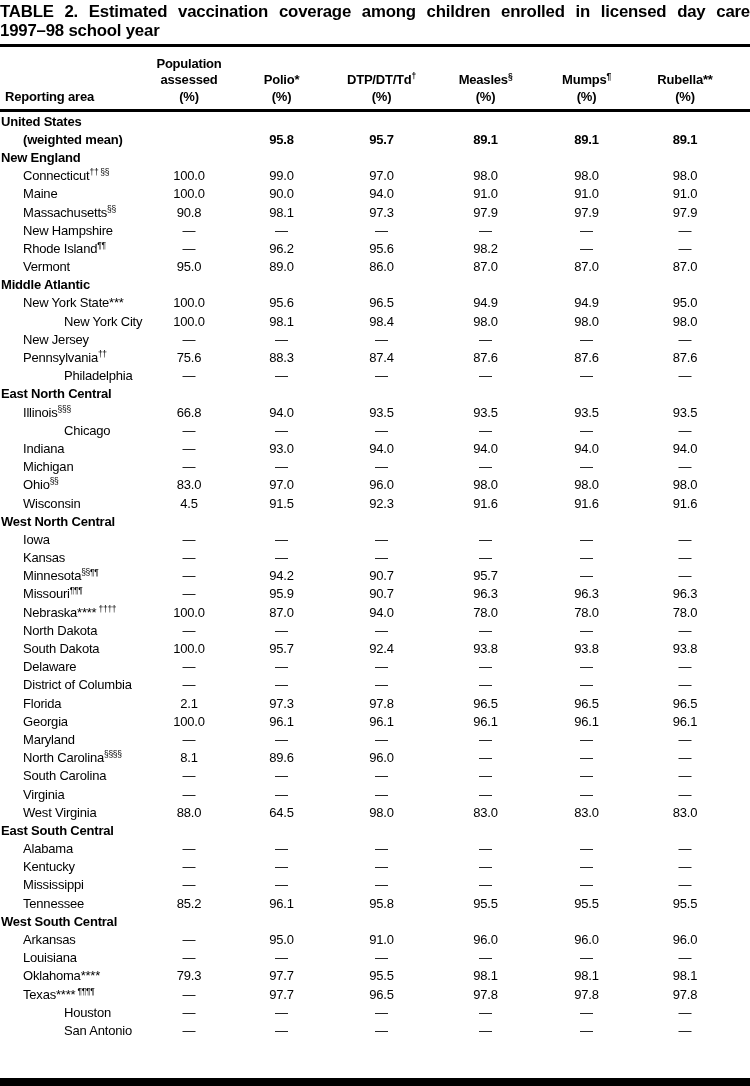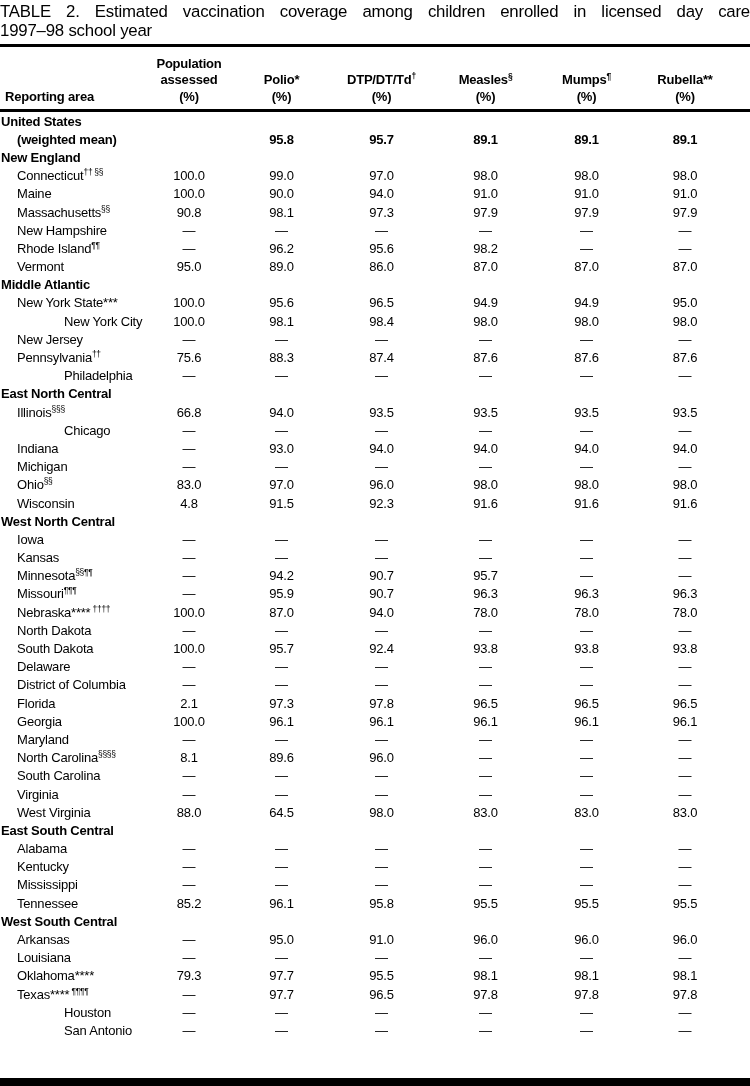"TABLE 2. Estimated vaccination coverage" .title { font-weight: normal -> bold }
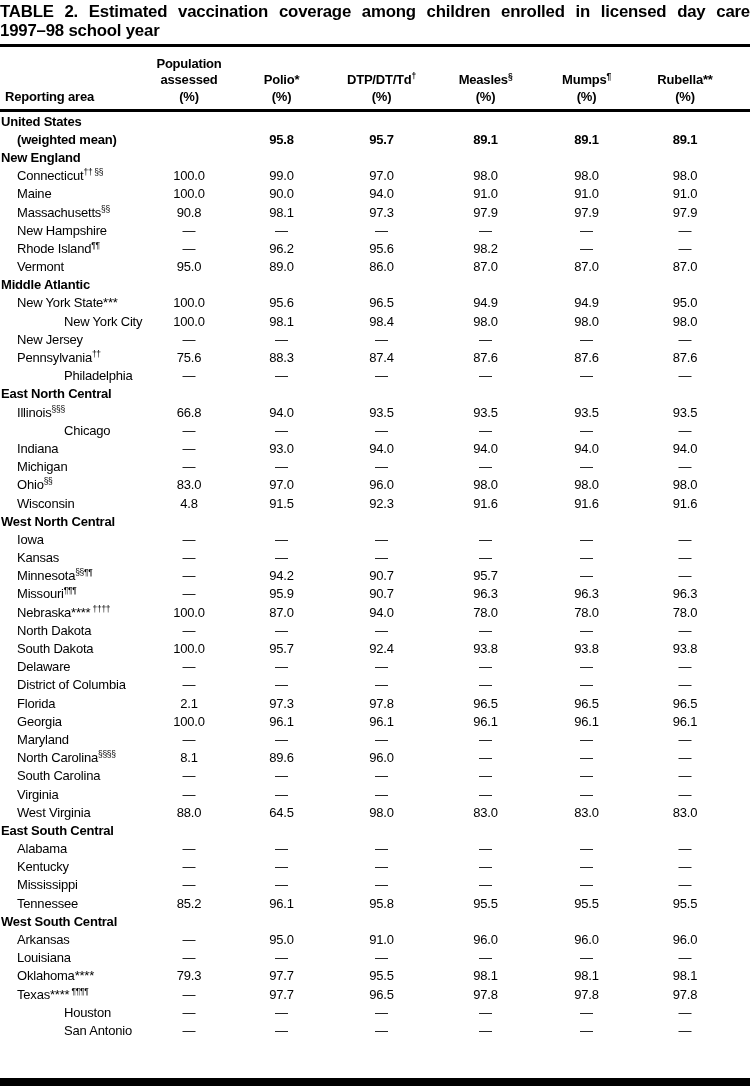"(weighted mean)" .ind1 { margin-left: none -> 6px }
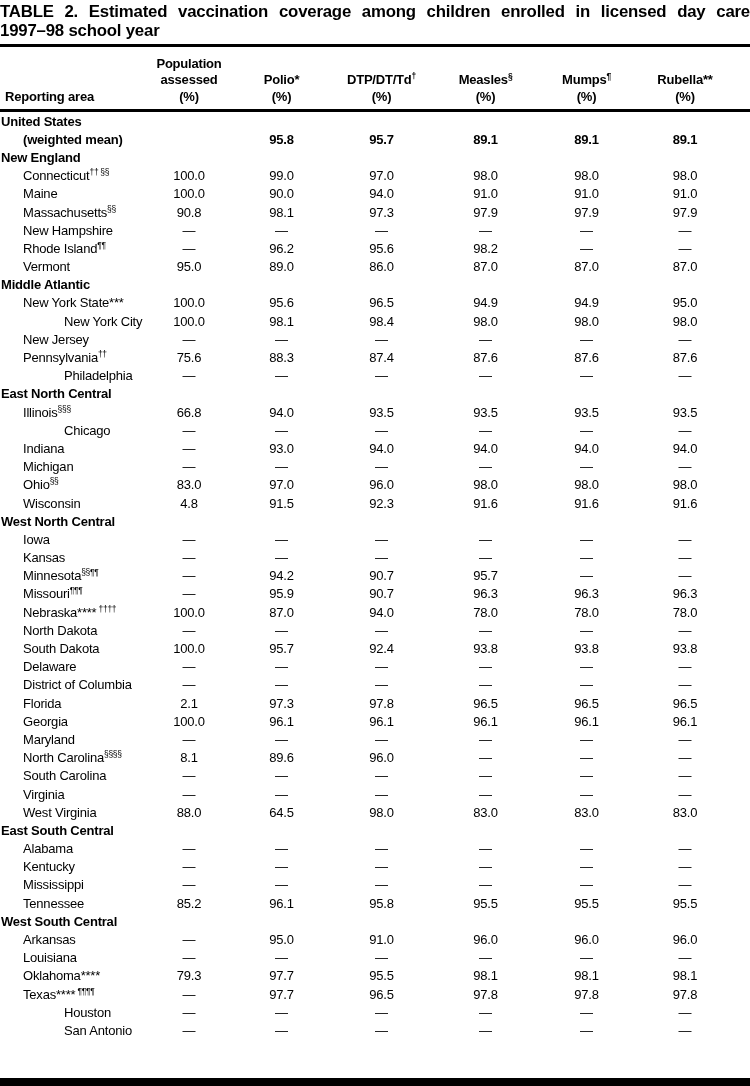"4.8" div.val { text: 4.8 -> 4.5 }
